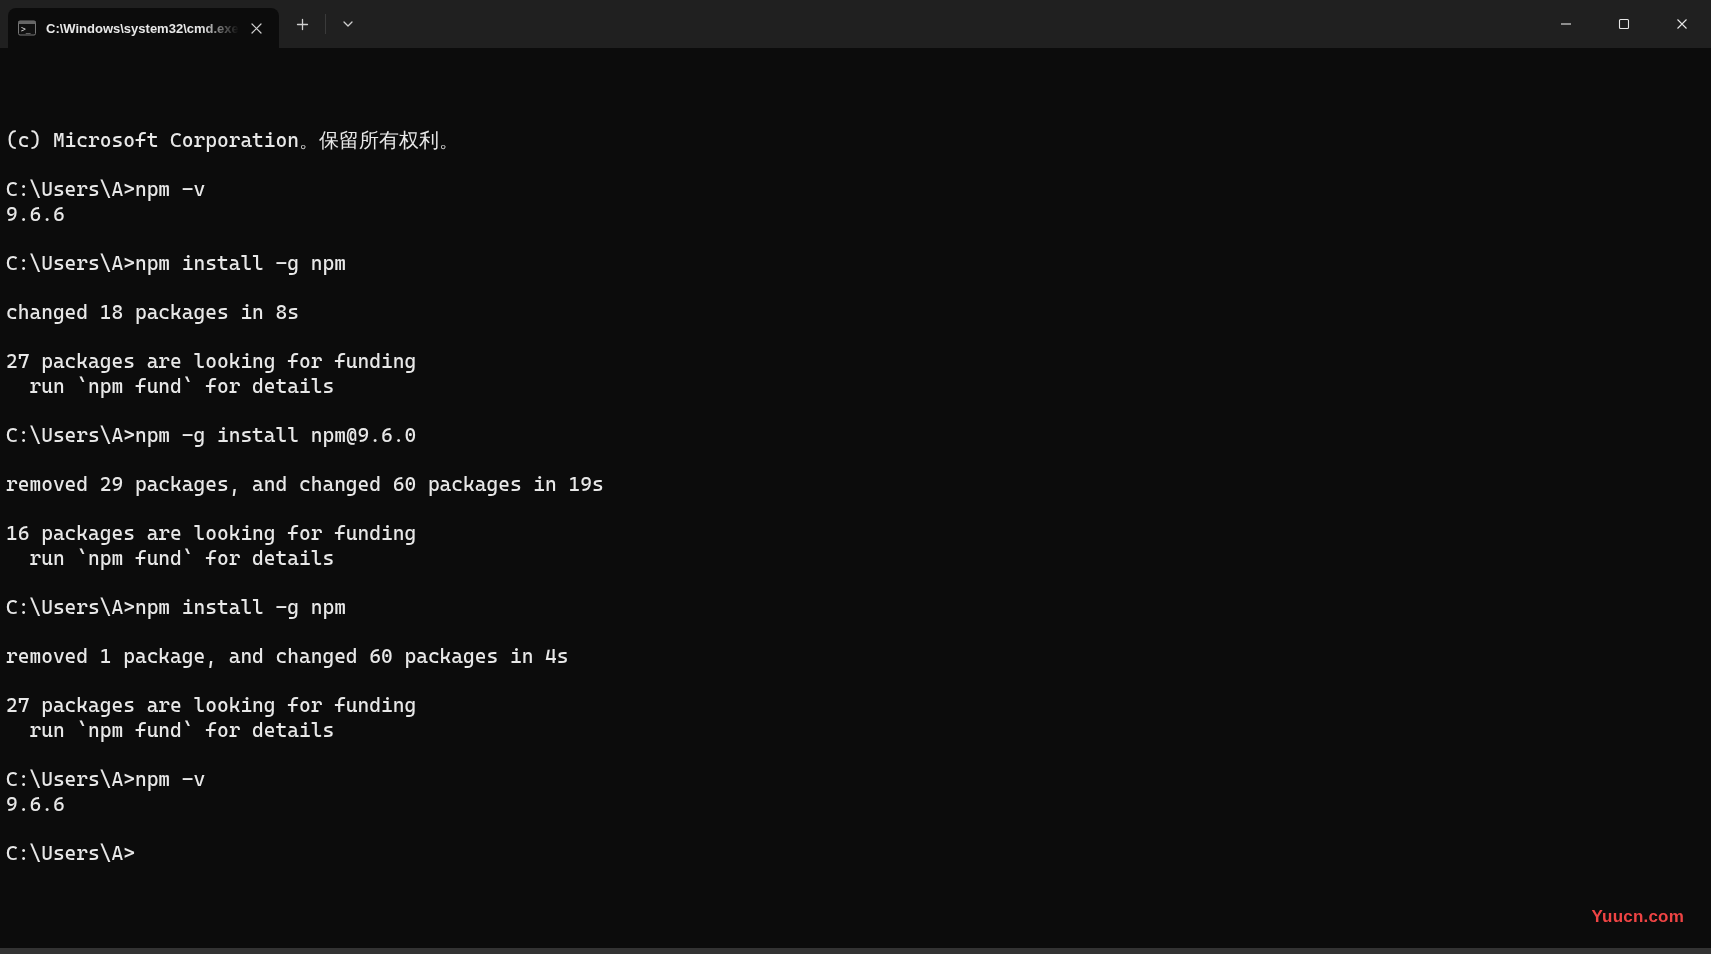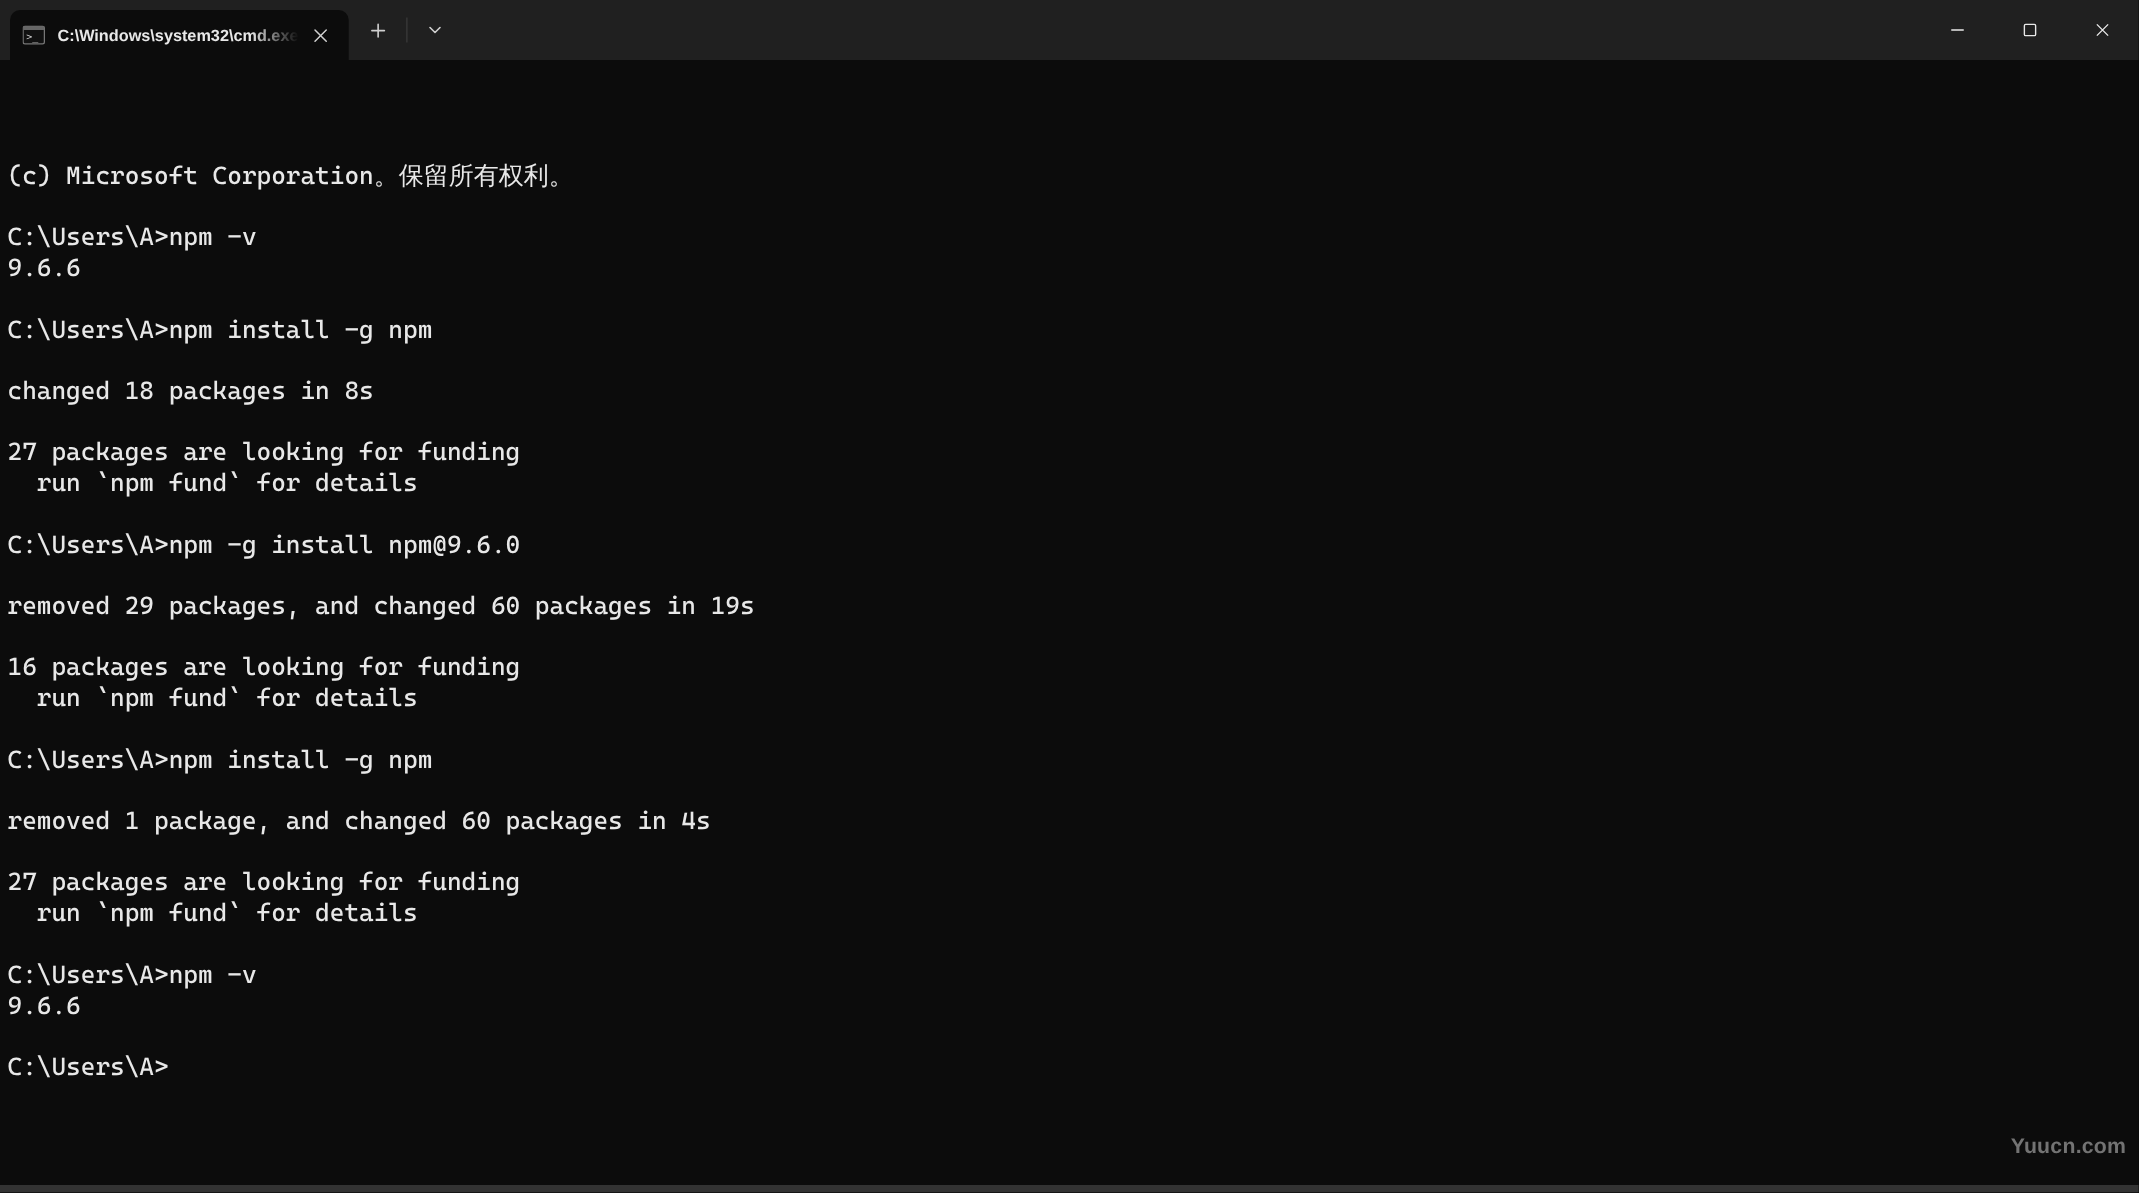"Yuucn.com" .watermark { color: #737373 -> #ef4444; right: 10px -> 27px }
